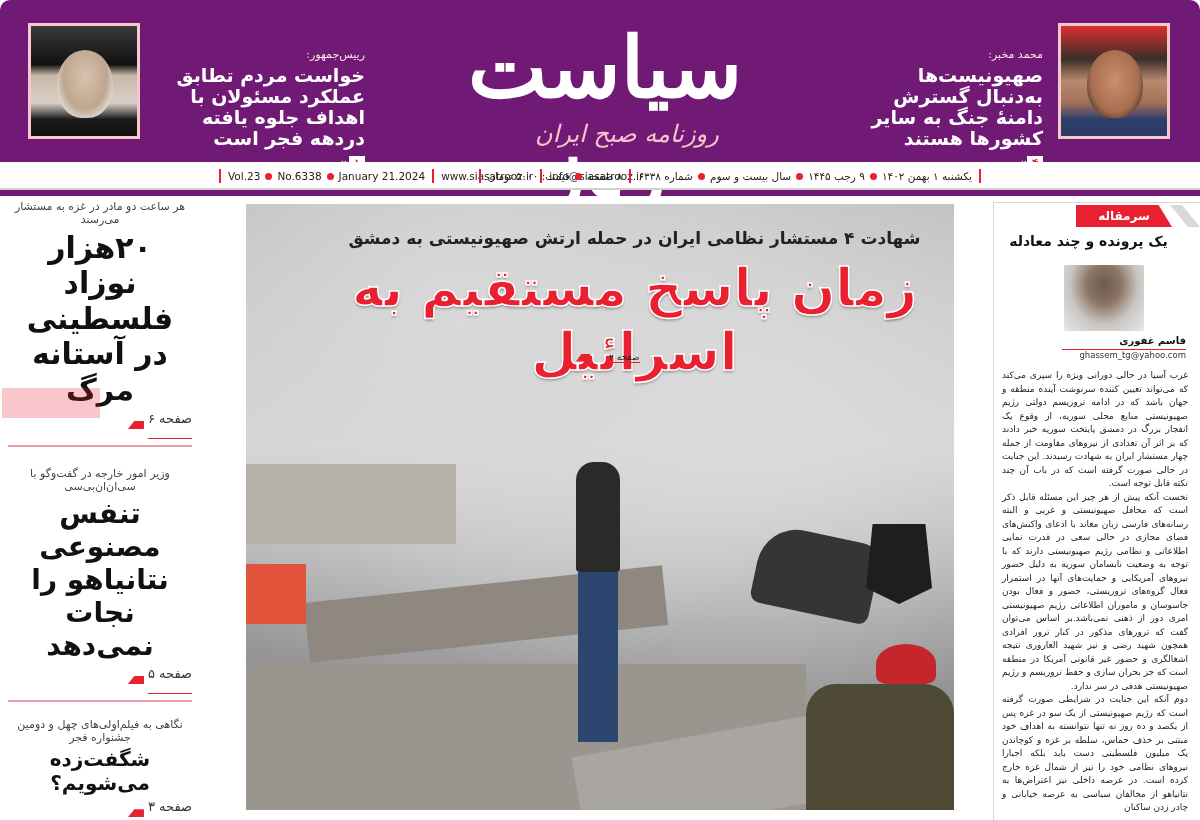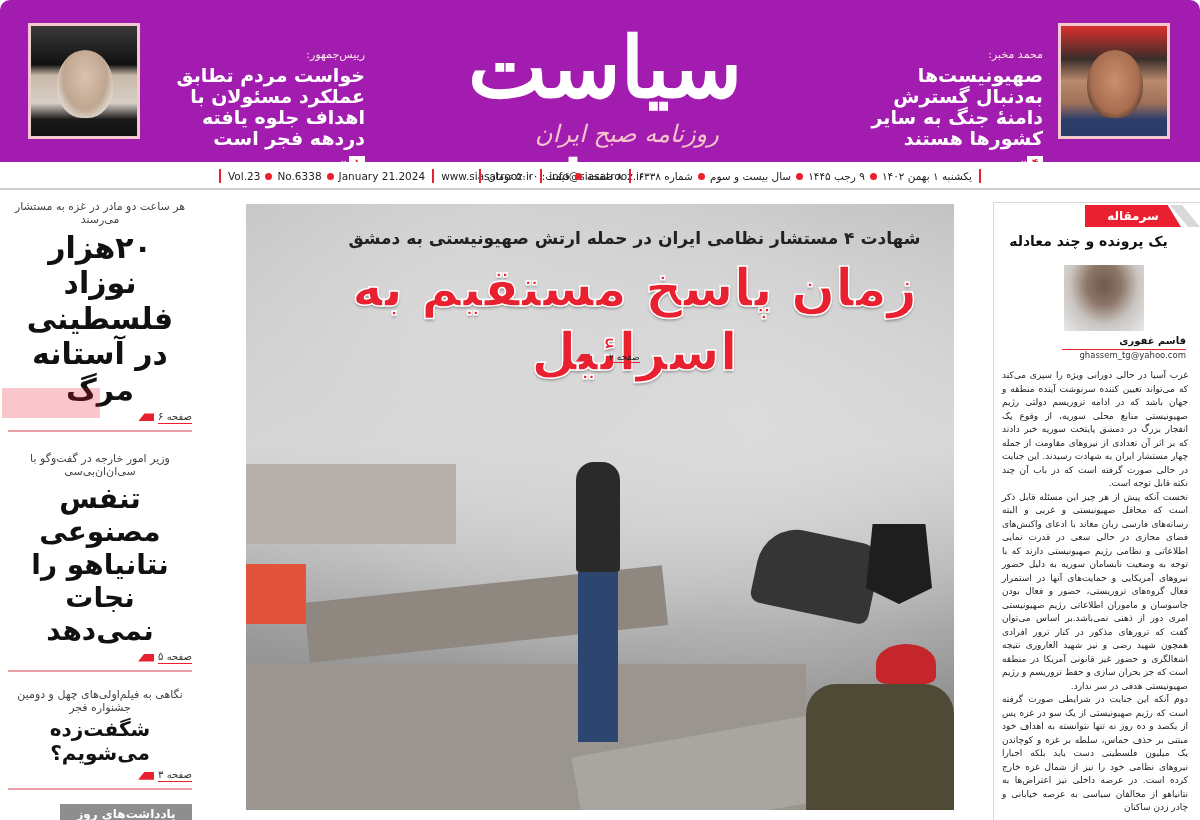"رییس‌جمهور:" .masthead { background: #a21caf -> #701a75; height: 162px -> 196px }
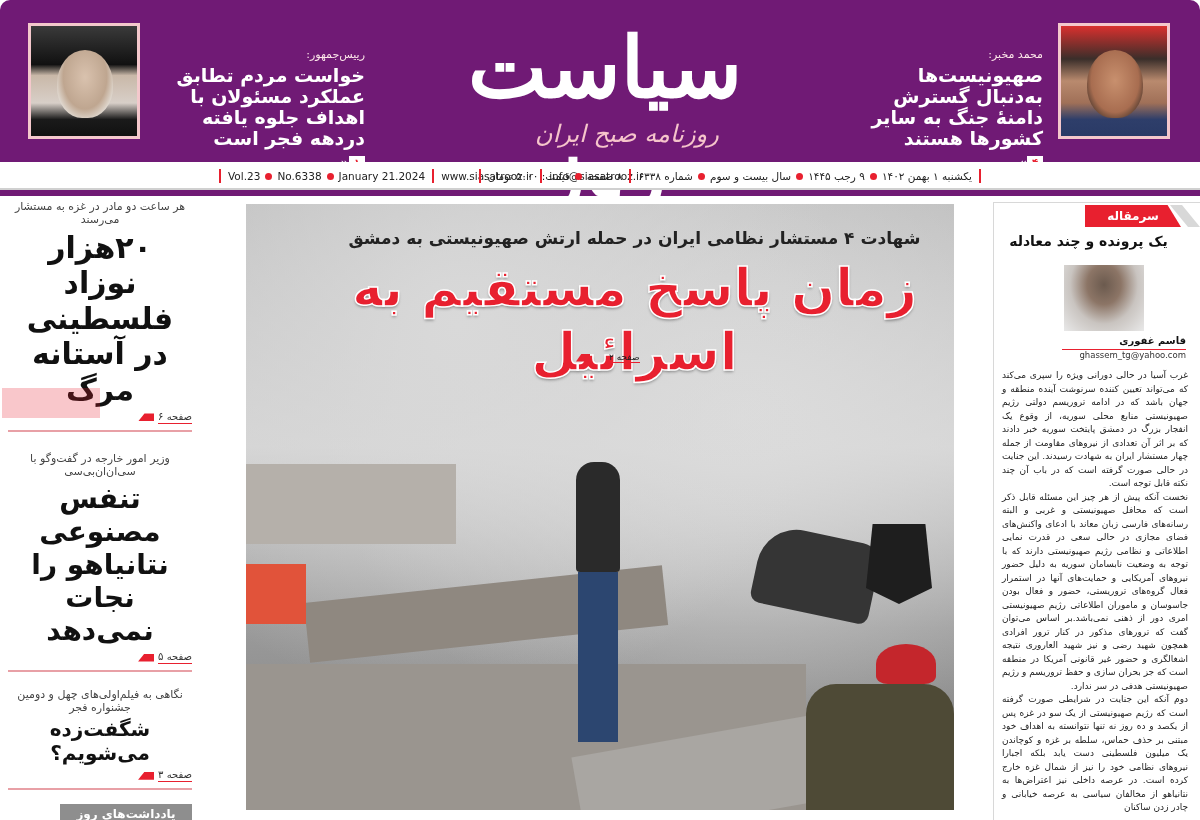"سرمقاله" .editorial-tab { right: 19px -> 28px }
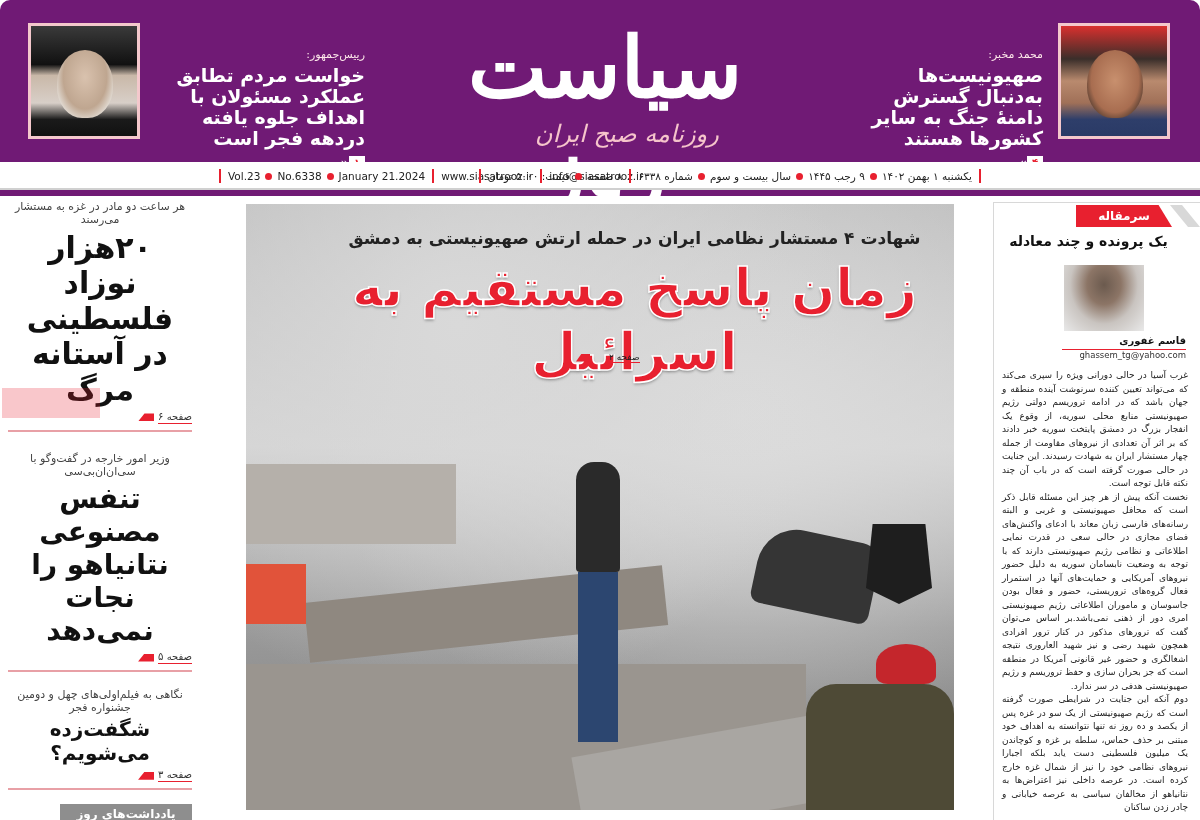"صفحه ۶" .pagetag .ref { font-size: 10px -> 13px; padding-bottom: 1px -> 12px }
